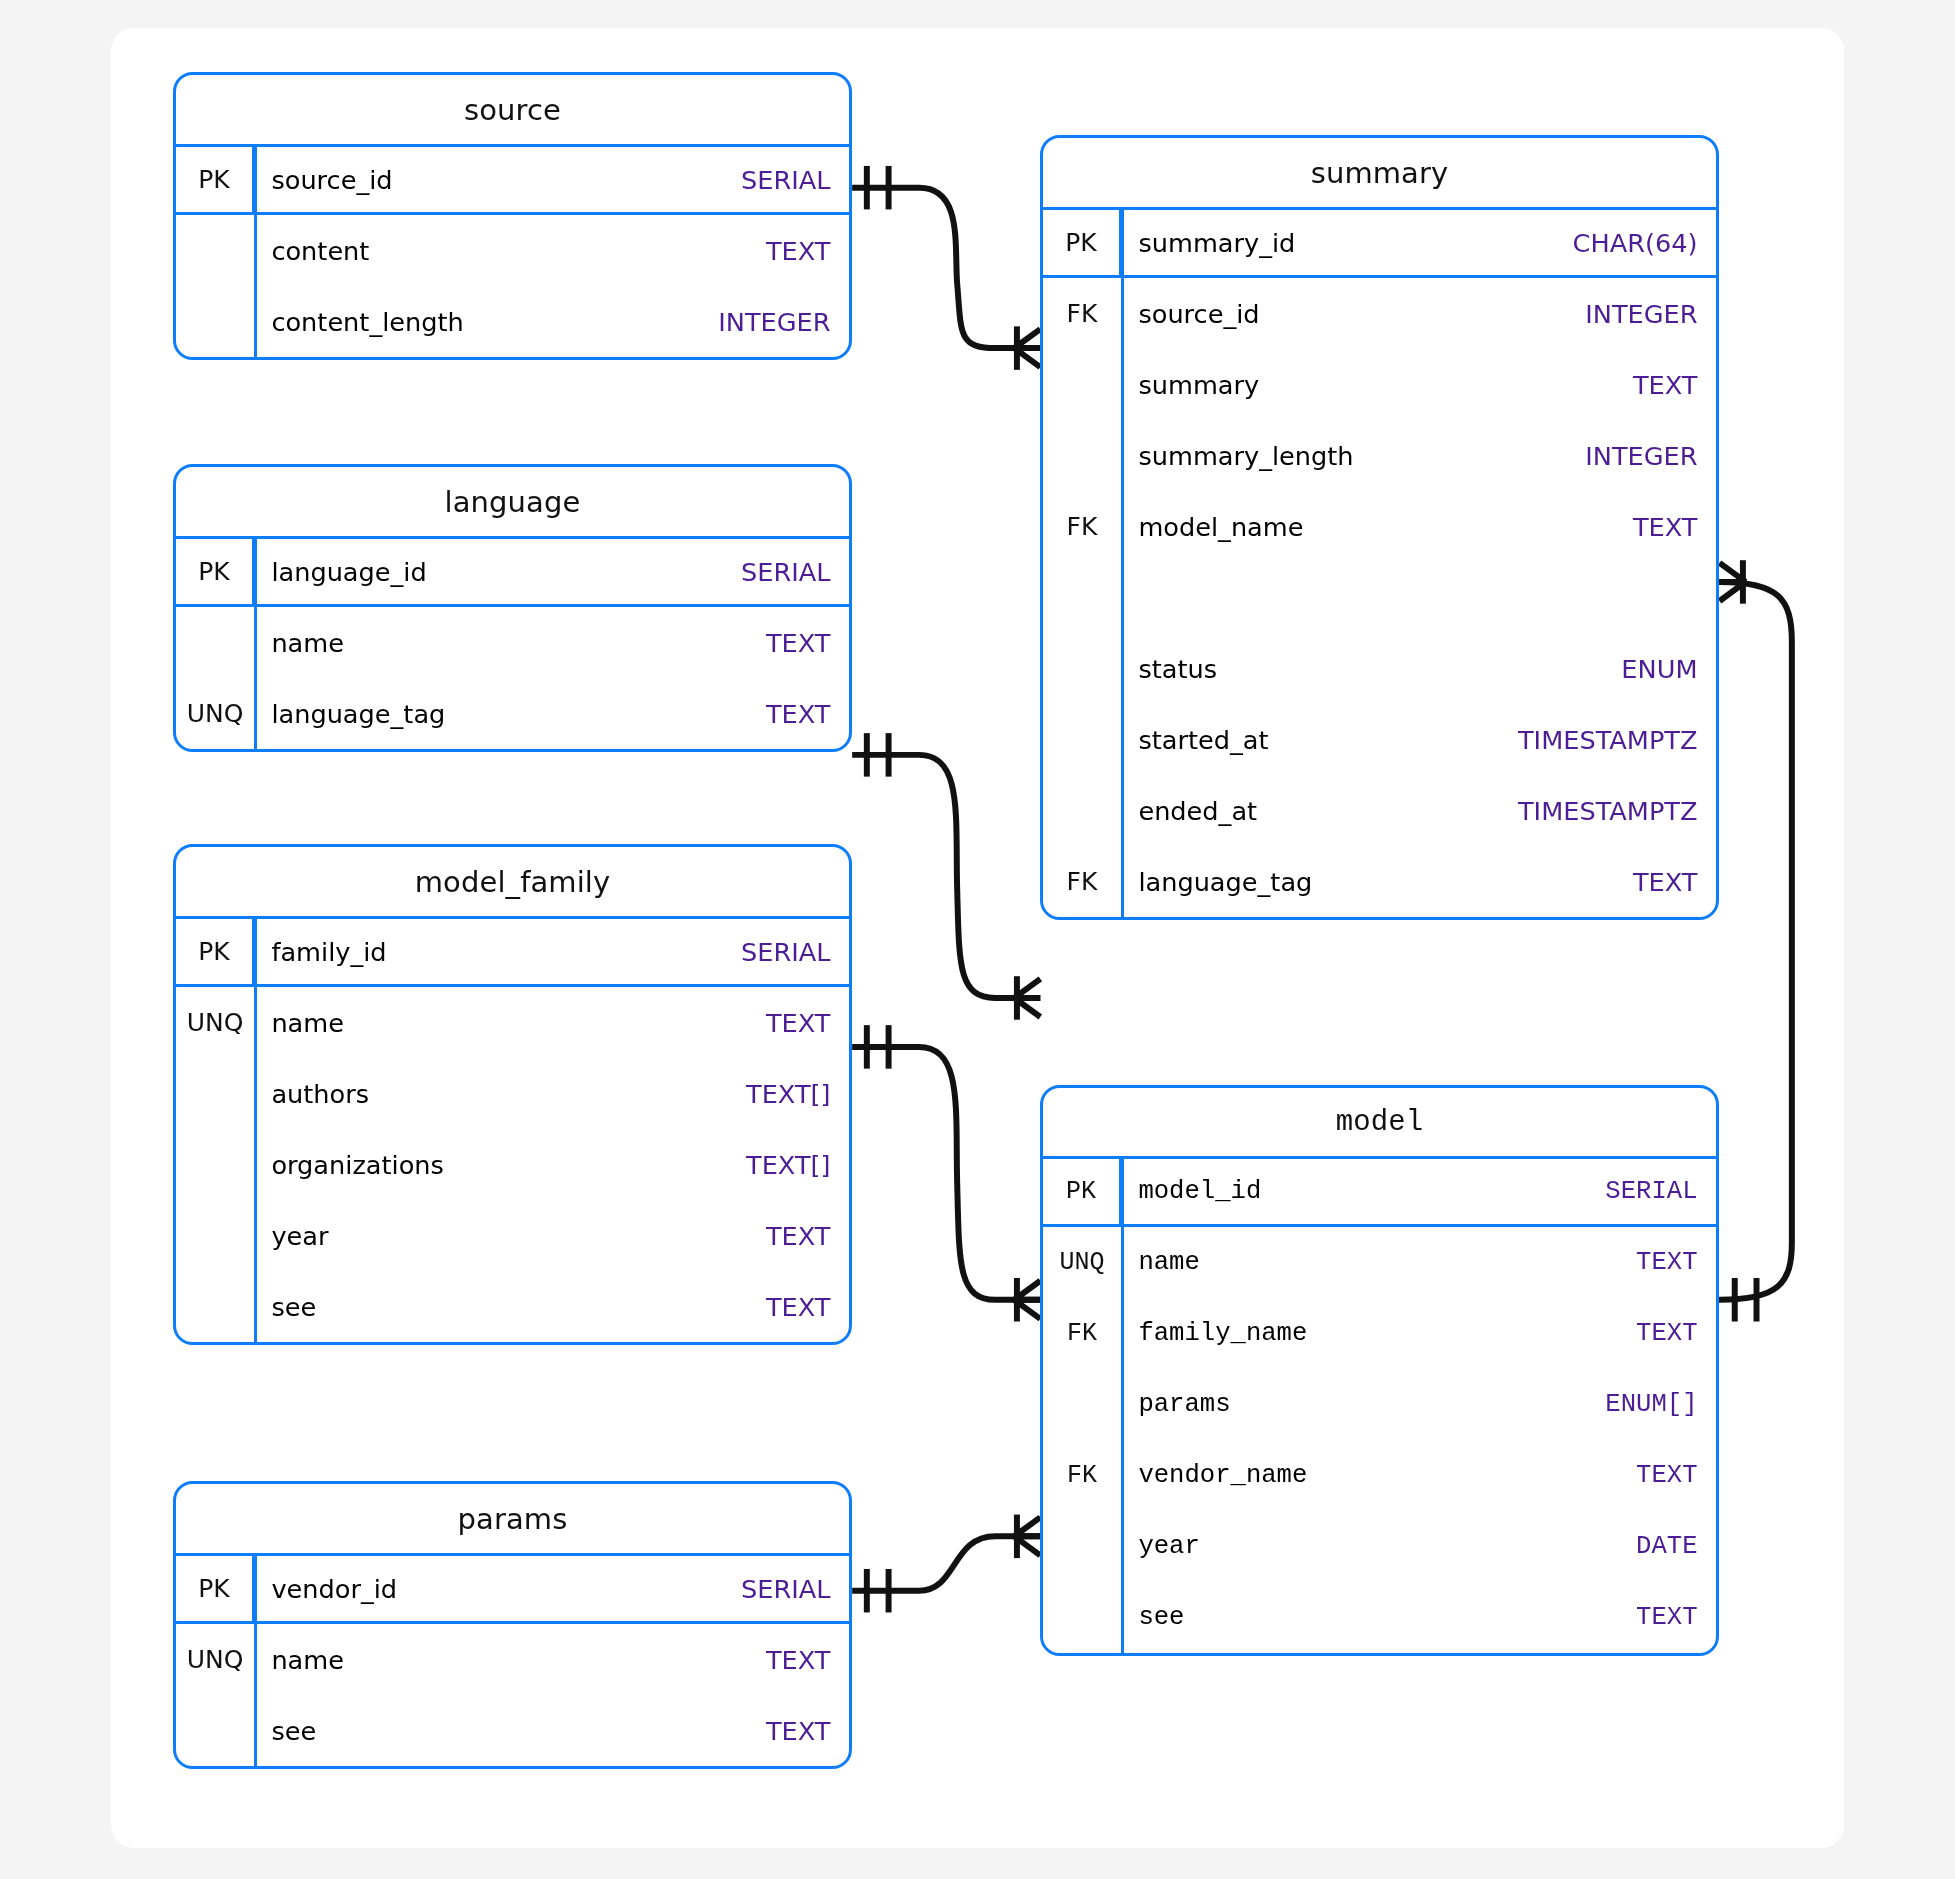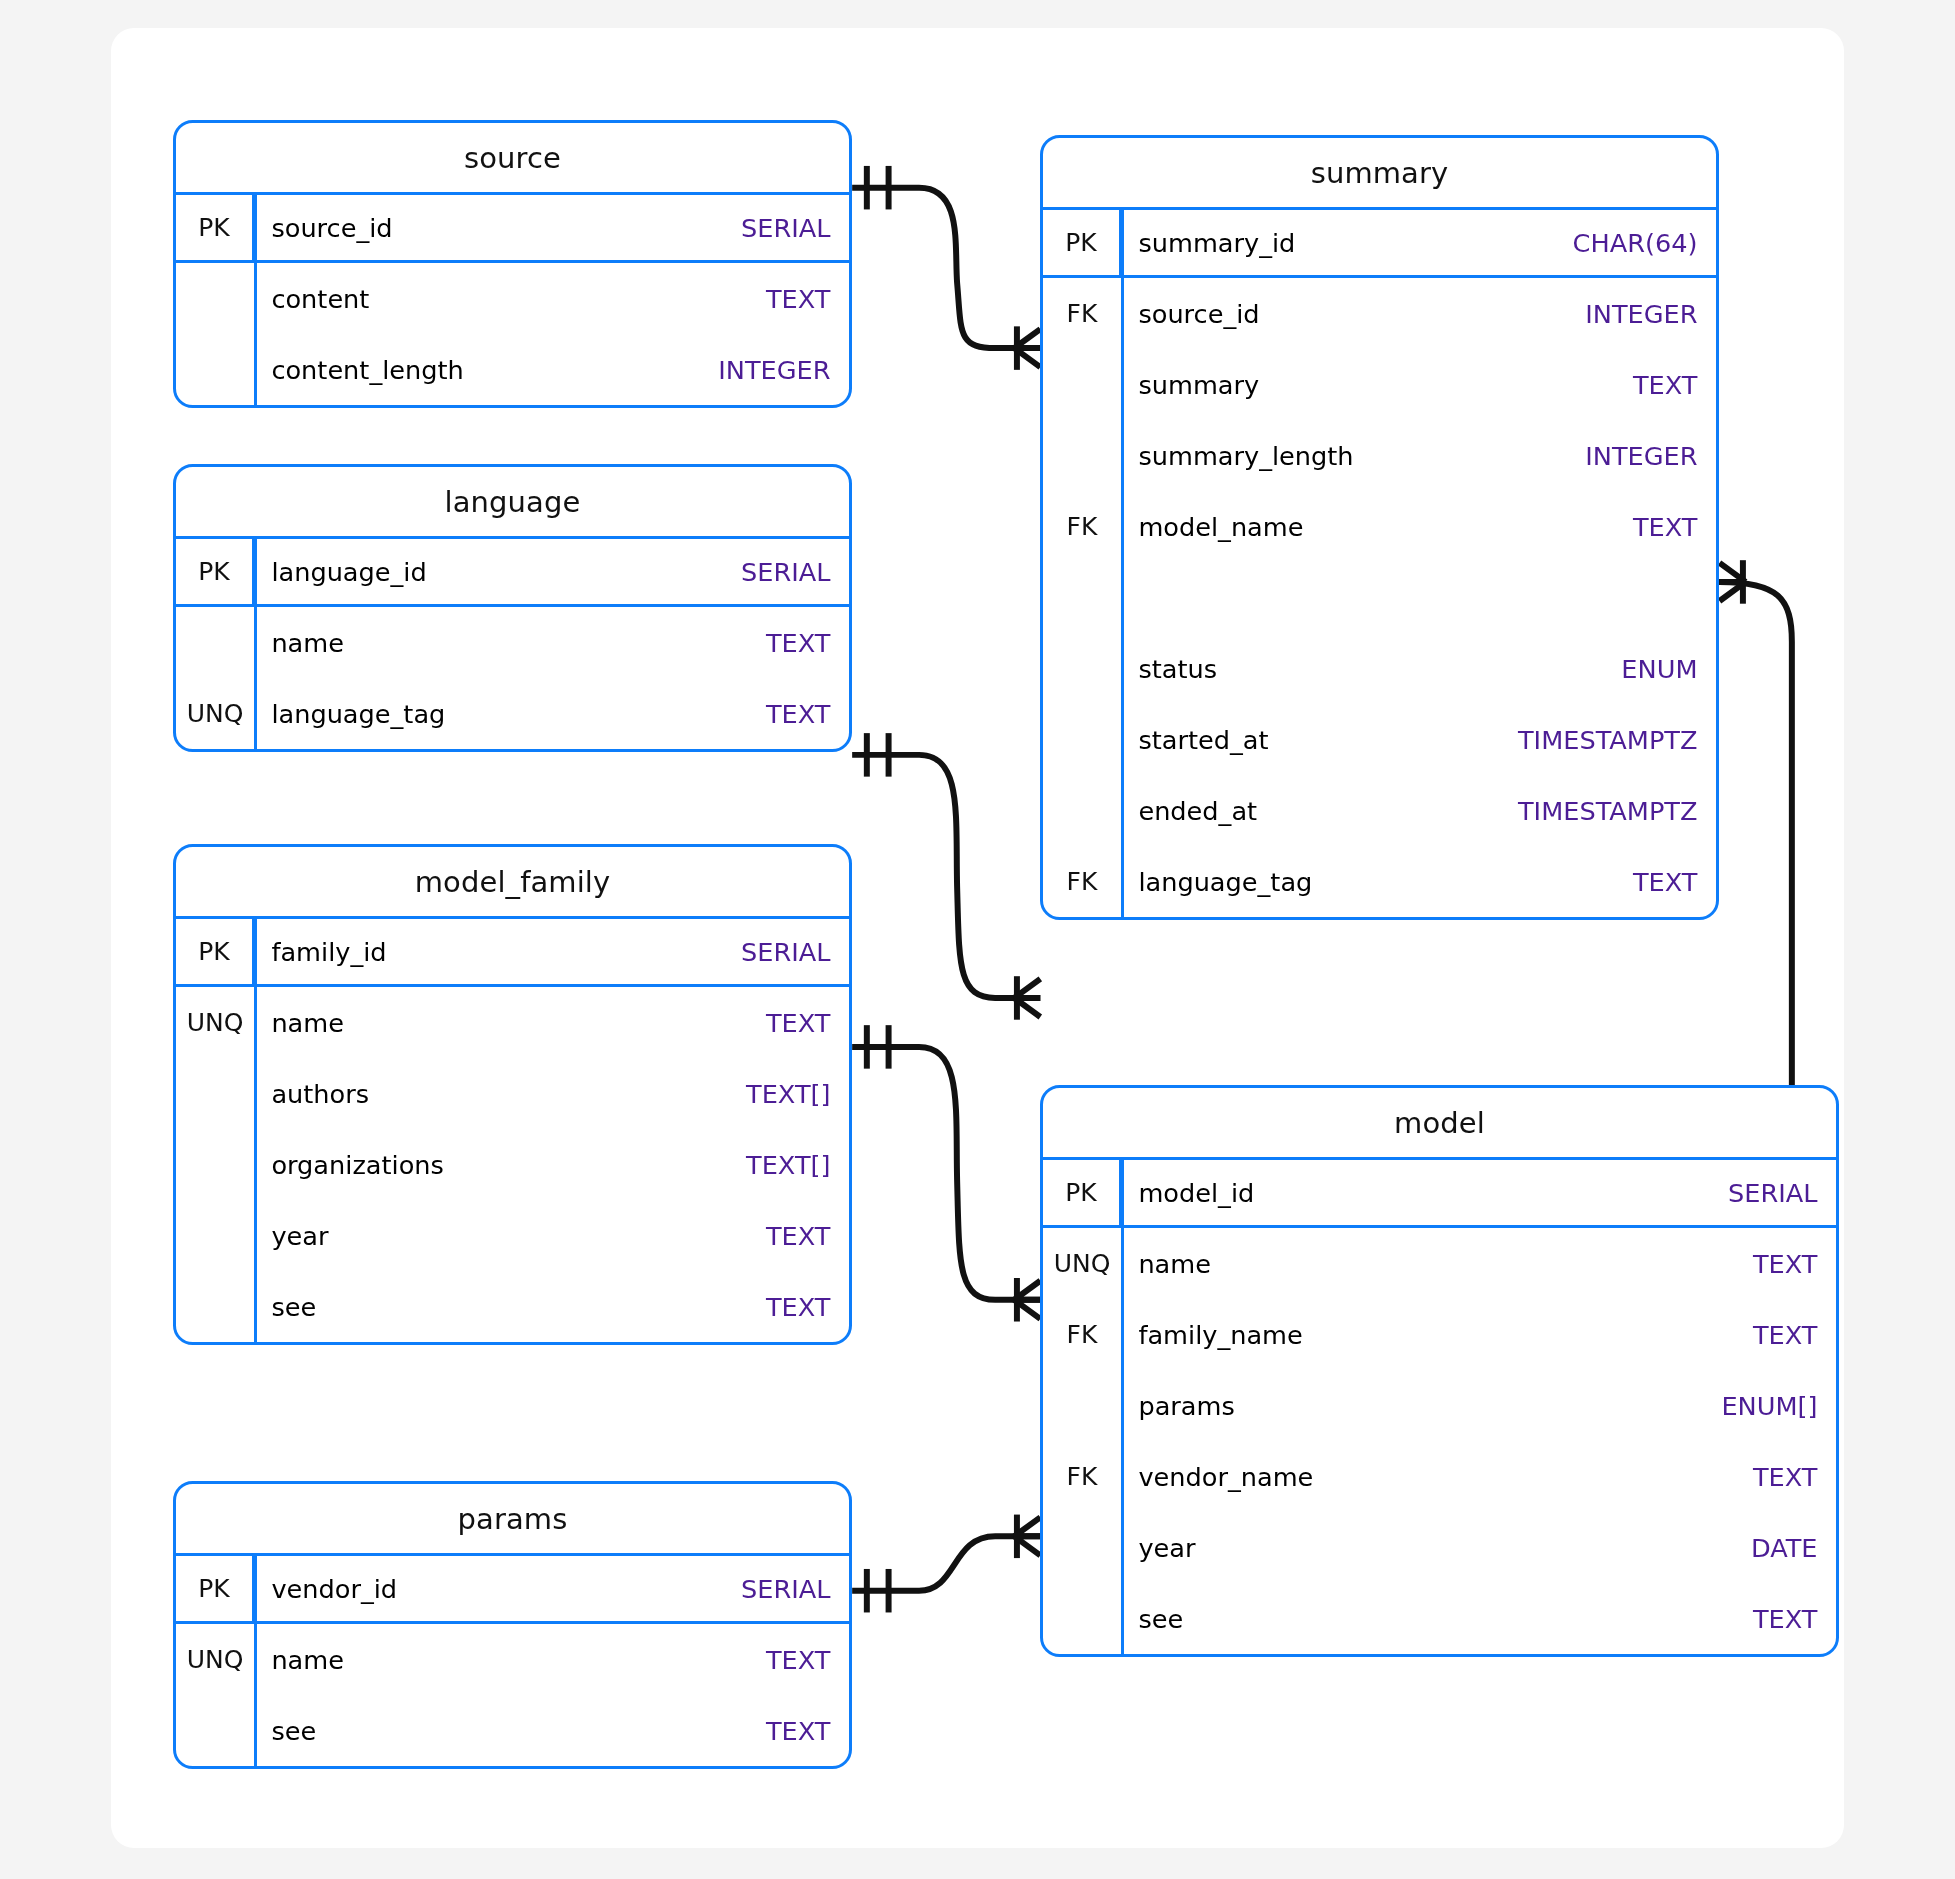"source" div.erd-table { margin-top: 48px -> none }
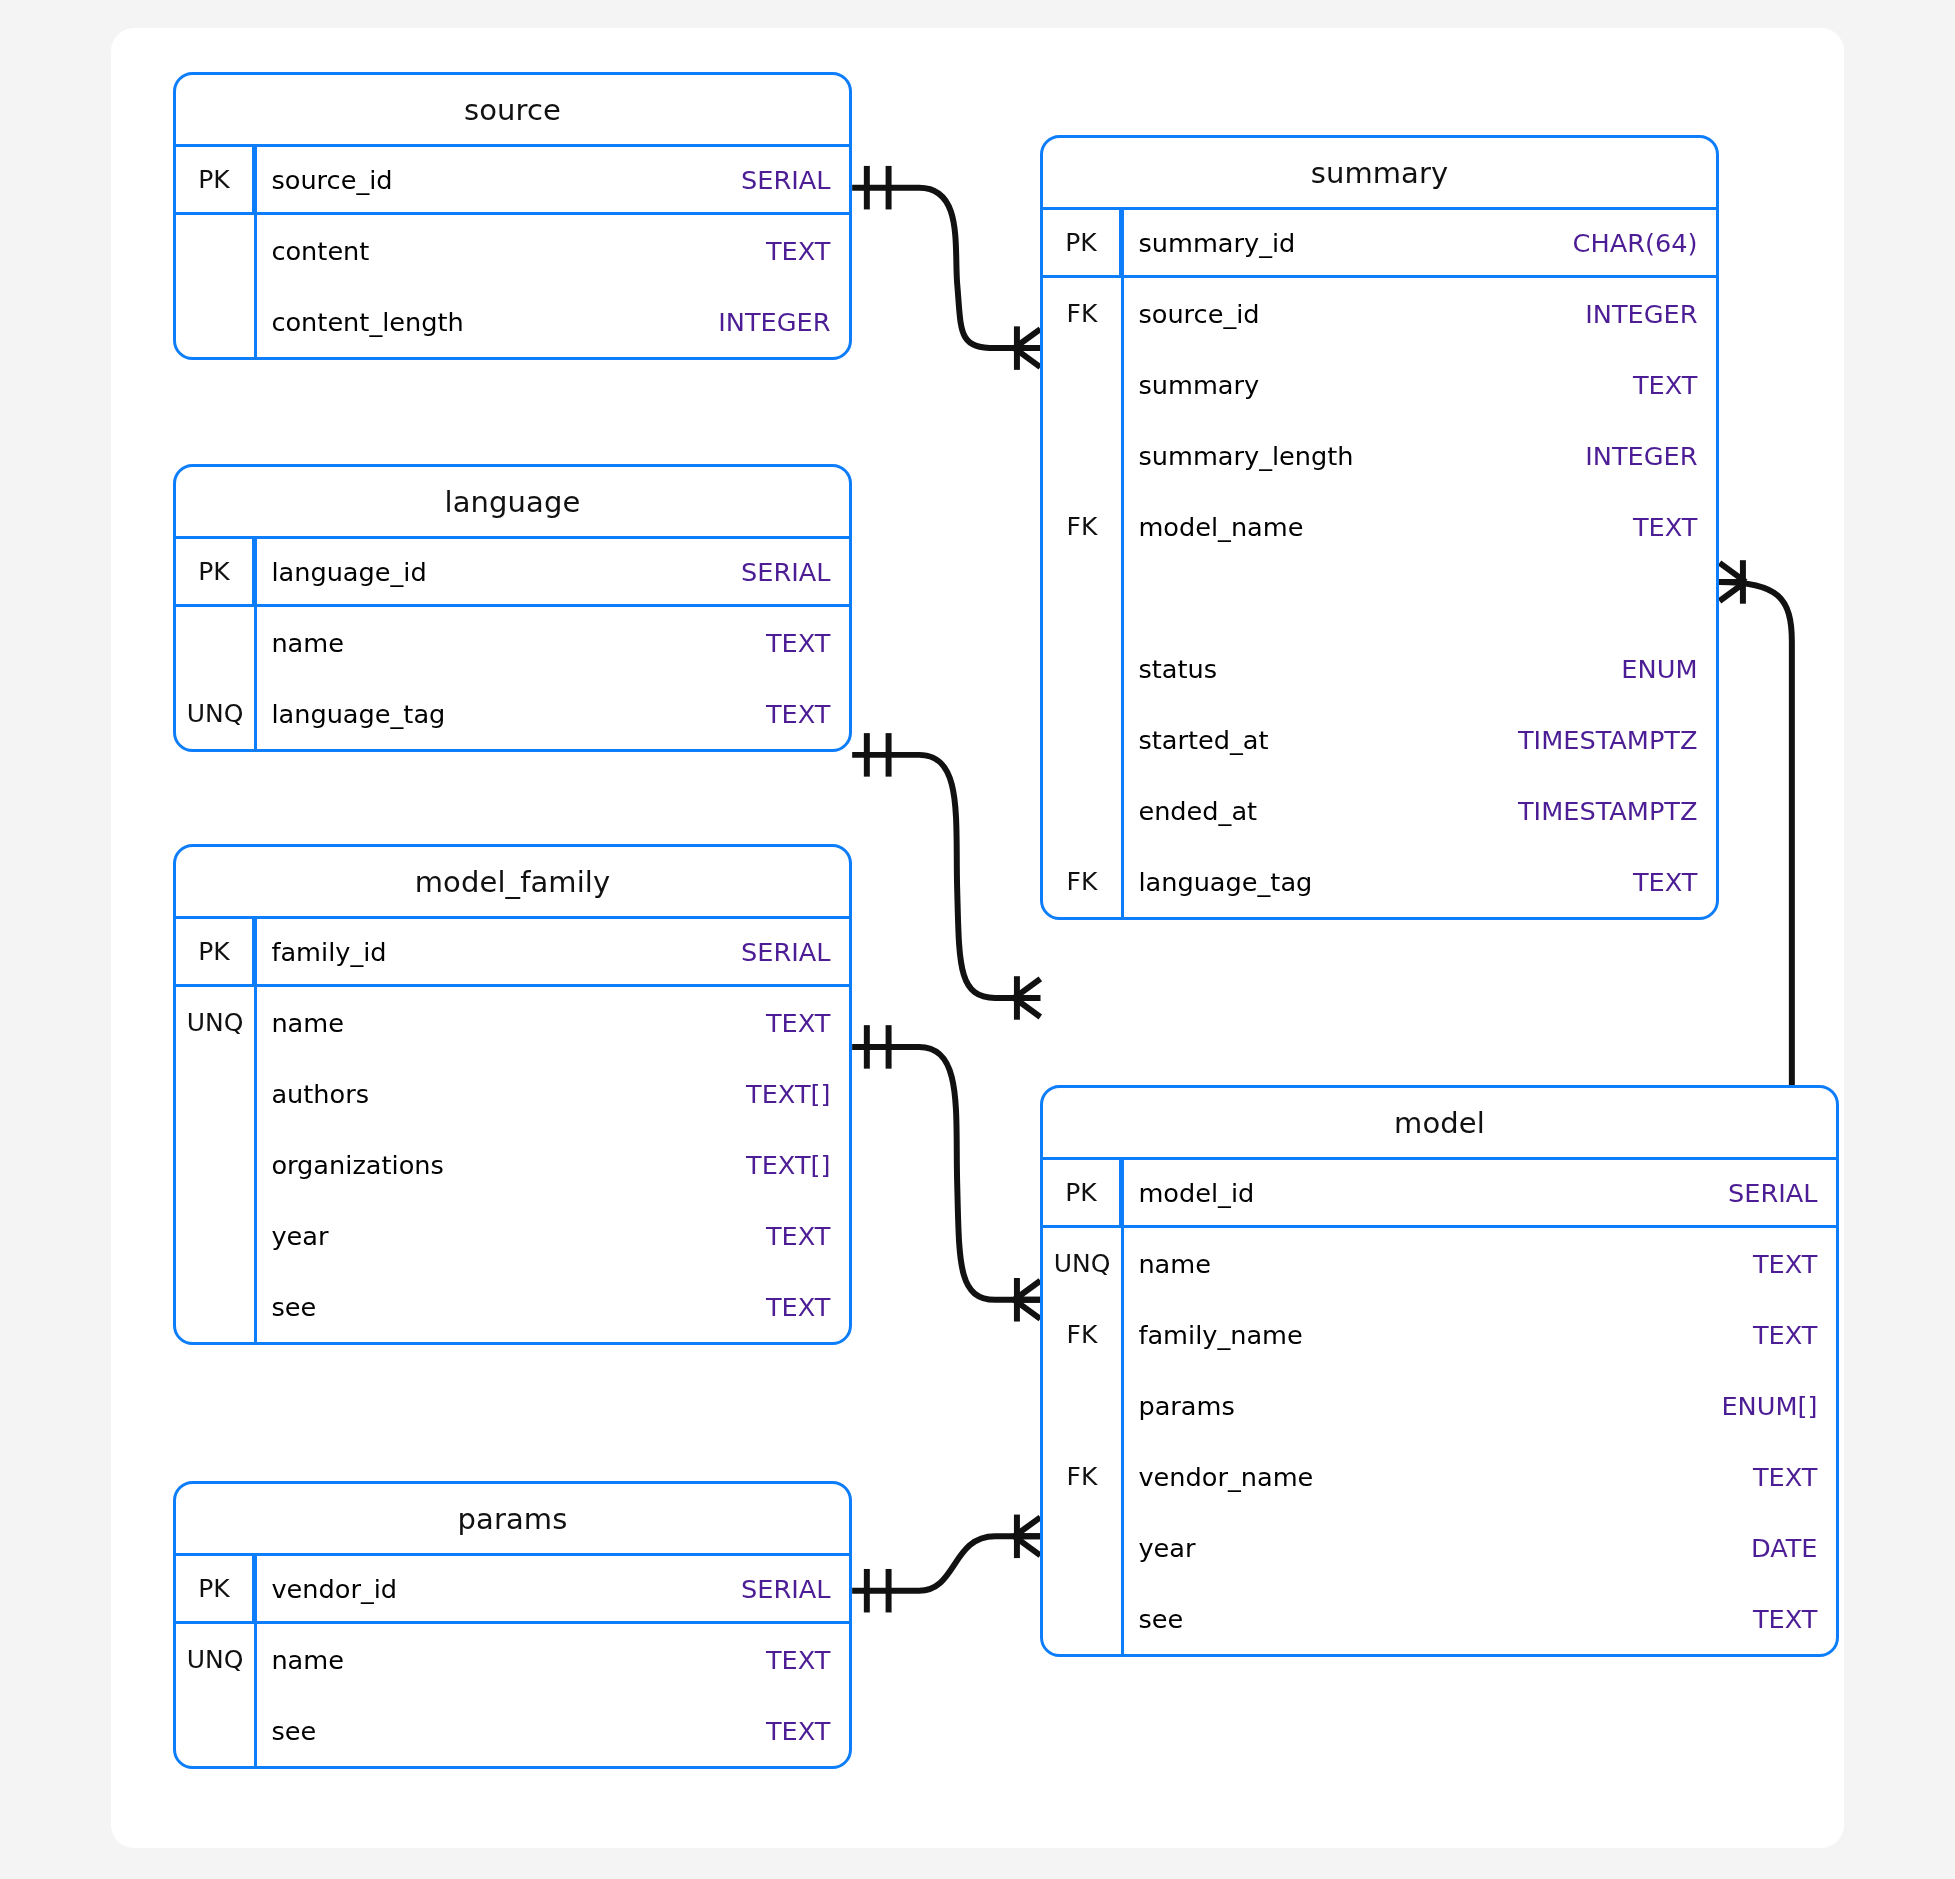"model" div.erd-table { font-family: none -> Liberation Mono, monospace; width: 799px -> 679px }
